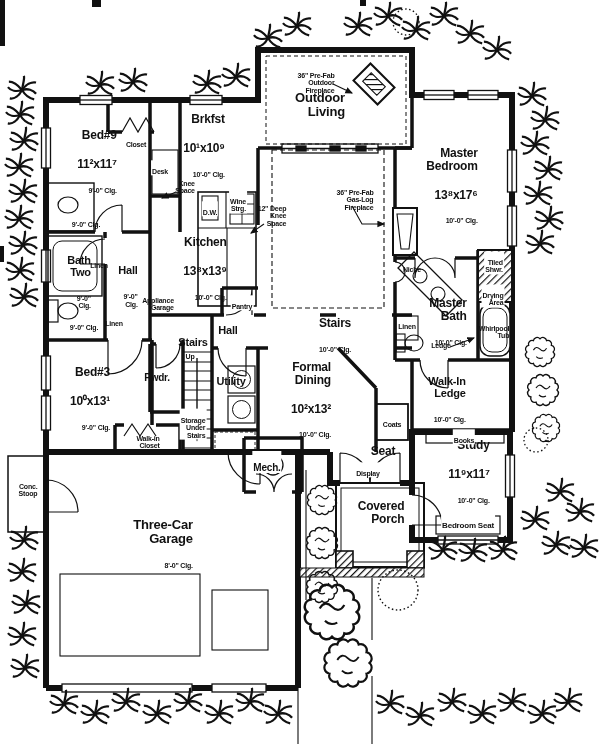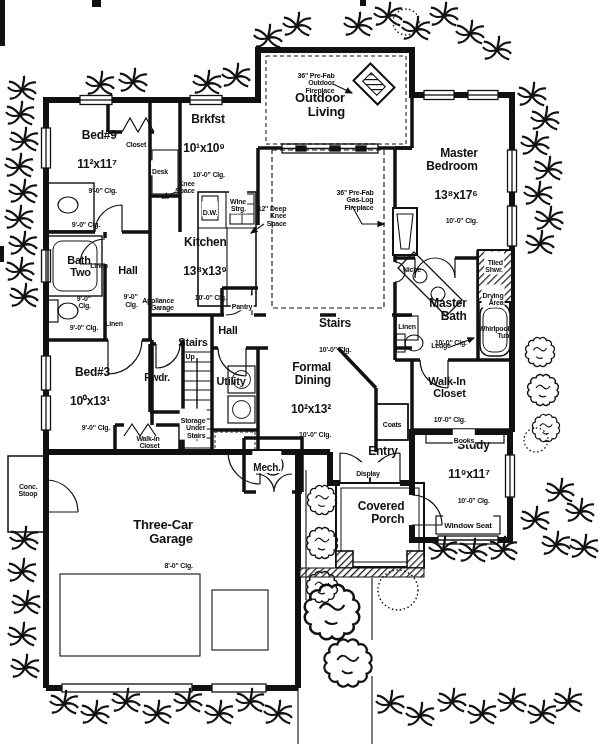"Walk-In" span.nm { text: Closet -> Ledge }
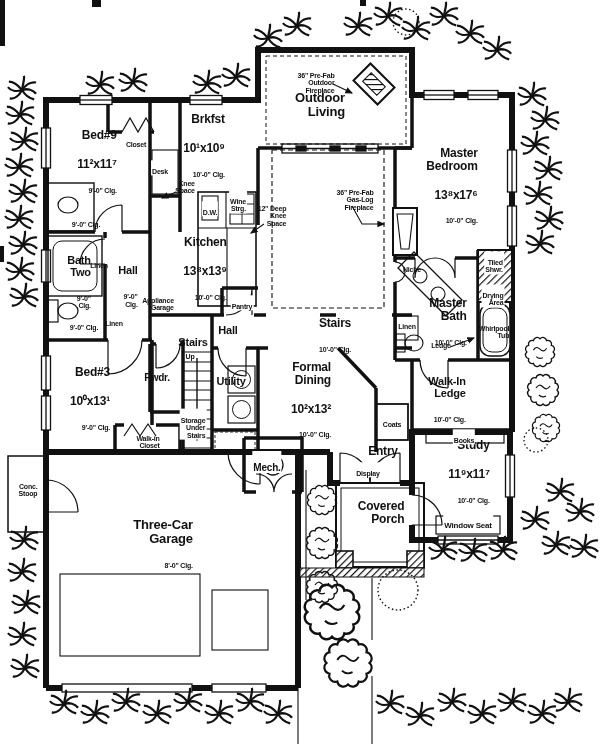"Entry" span.nm { text: Entry -> Seat }
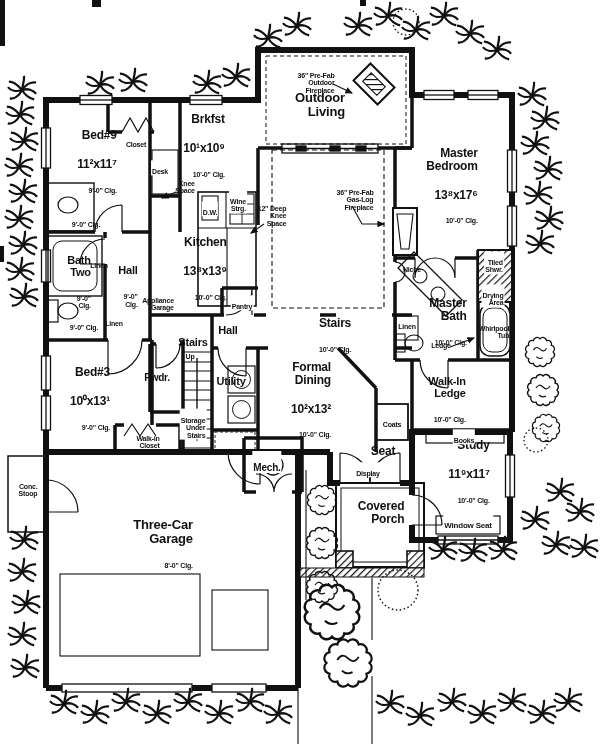"Window Seat" span { text: Window -> Bedroom }
